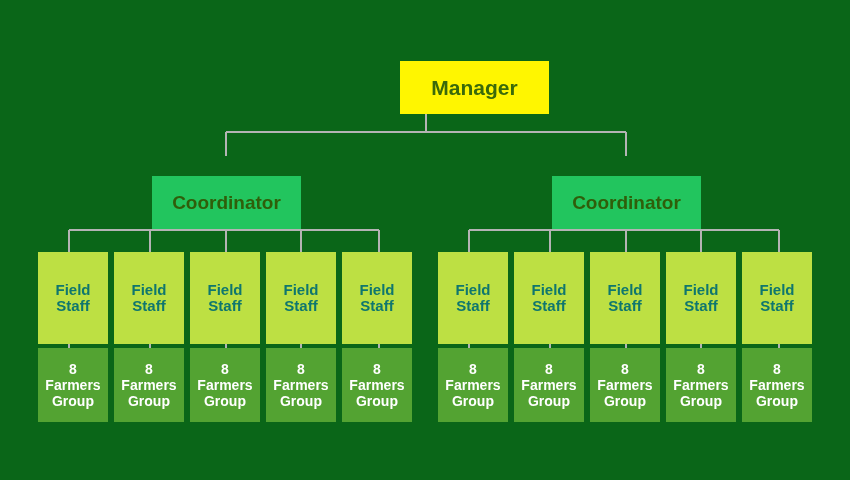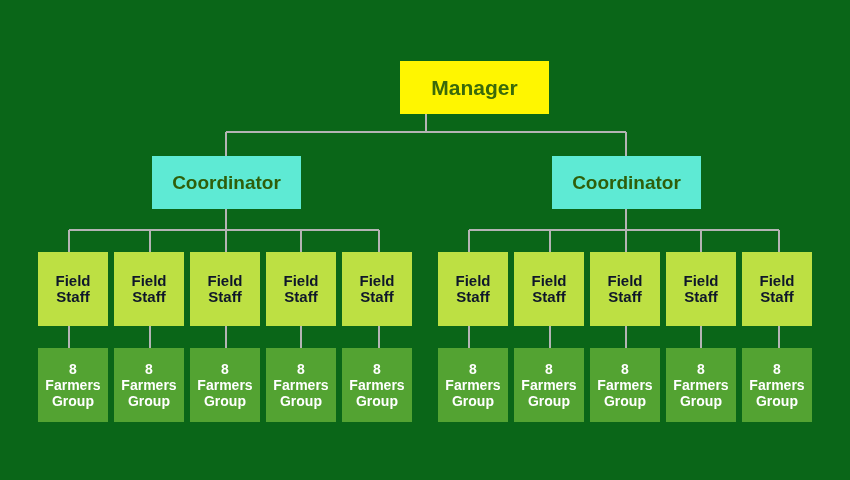"Coordinator" .coord { background: #5eead4 -> #22c55e; margin-top: none -> 20px }
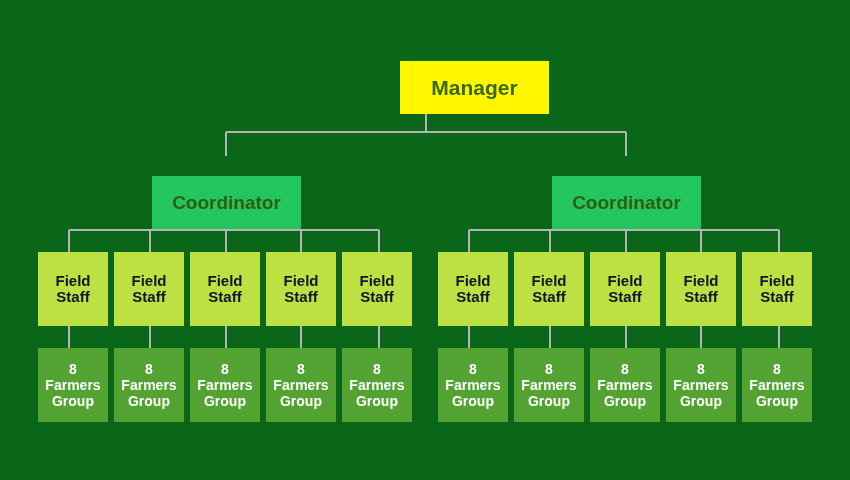"Field" .fs { color: #0f172a -> #0f766e; height: 74px -> 92px }
